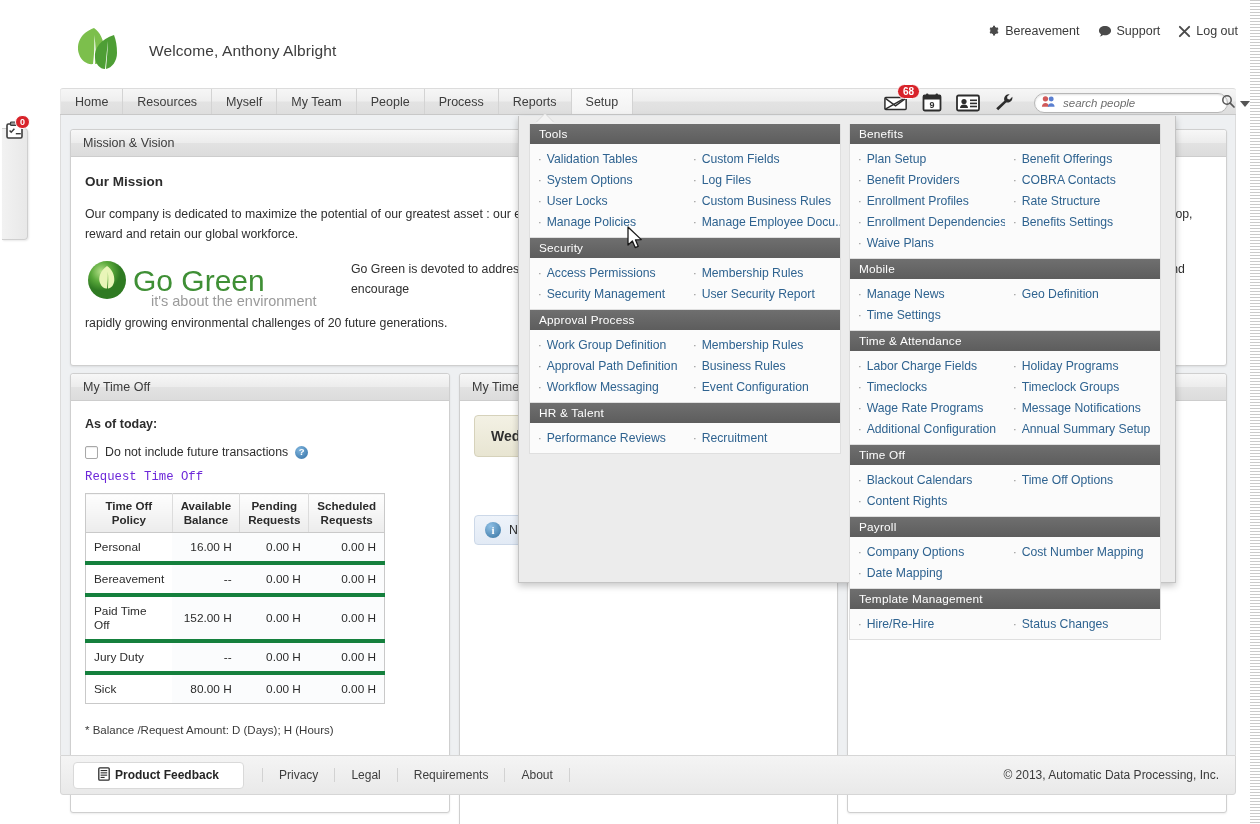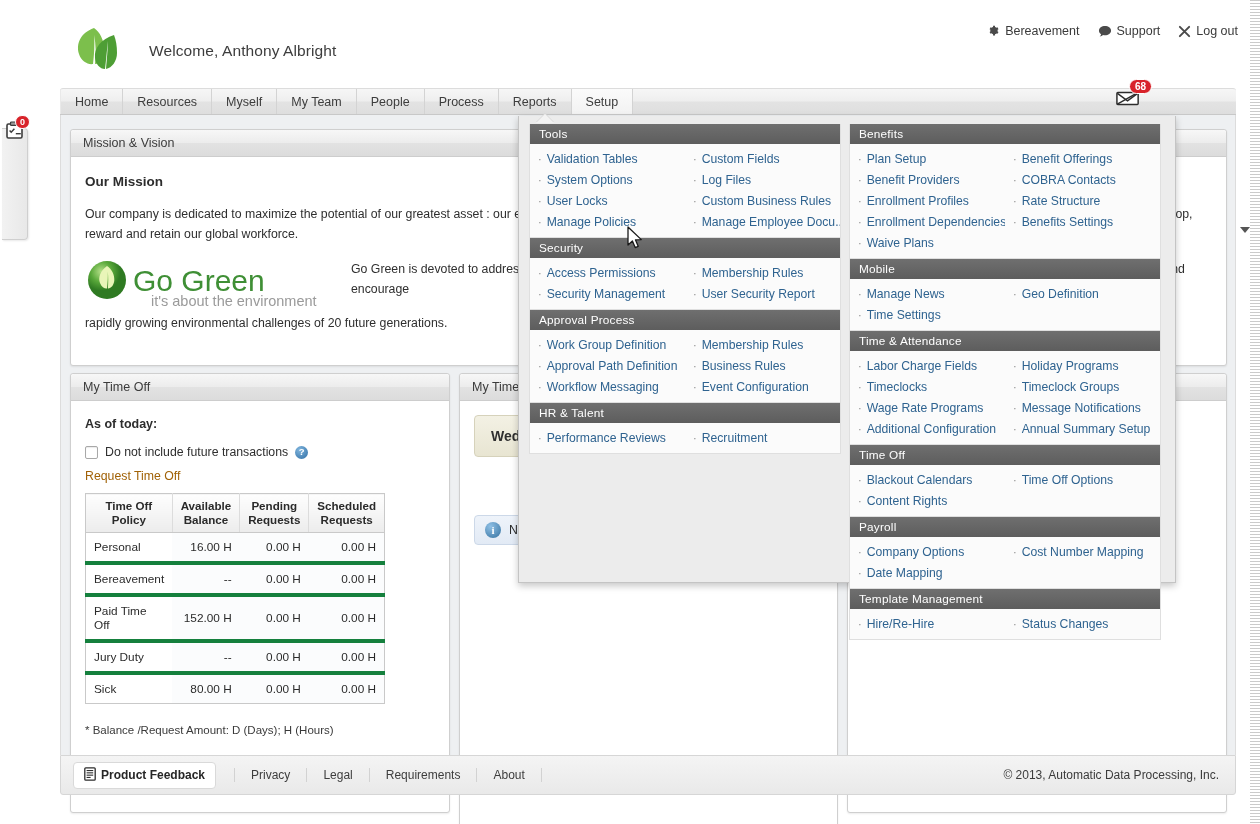"68" .nav-icons { flex-direction: column -> none }
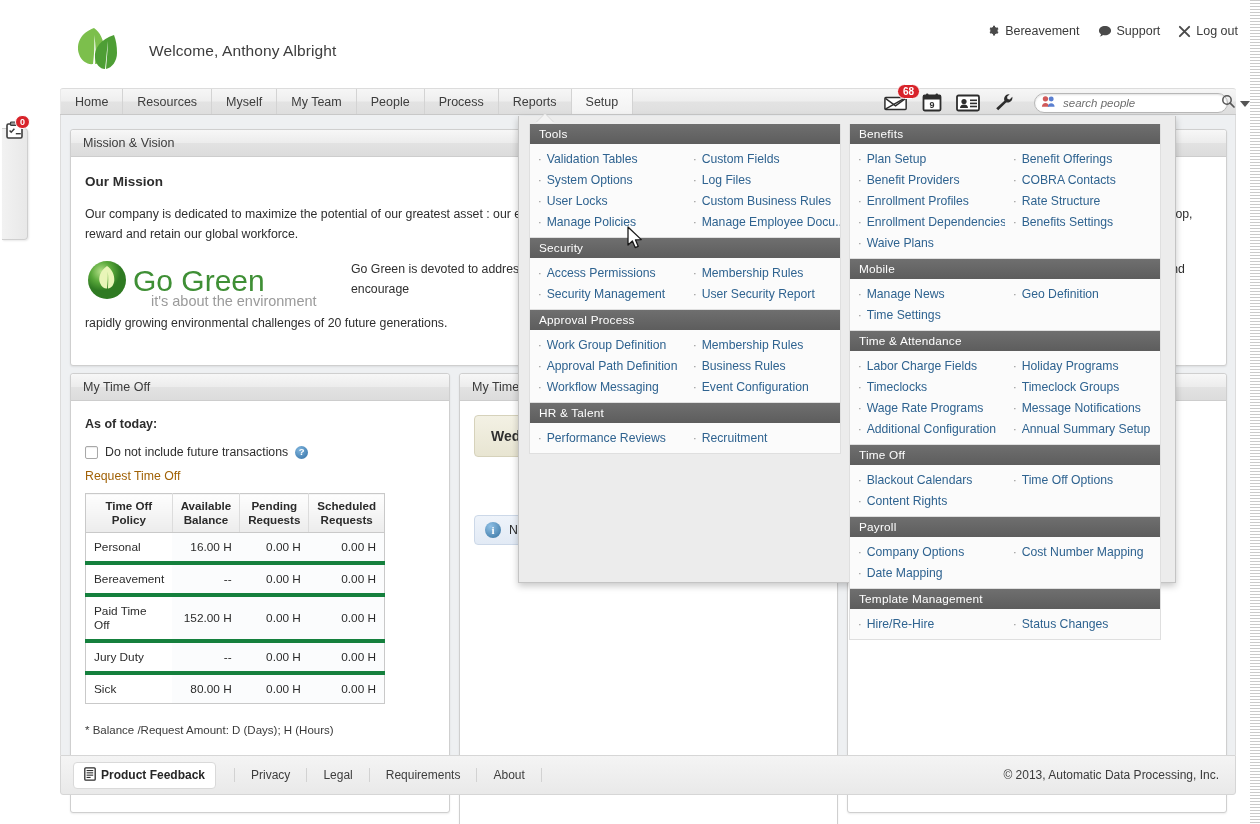"Request Time Off" .link { color: #a16207 -> #6d28d9; font-family: none -> Liberation Mono, monospace }
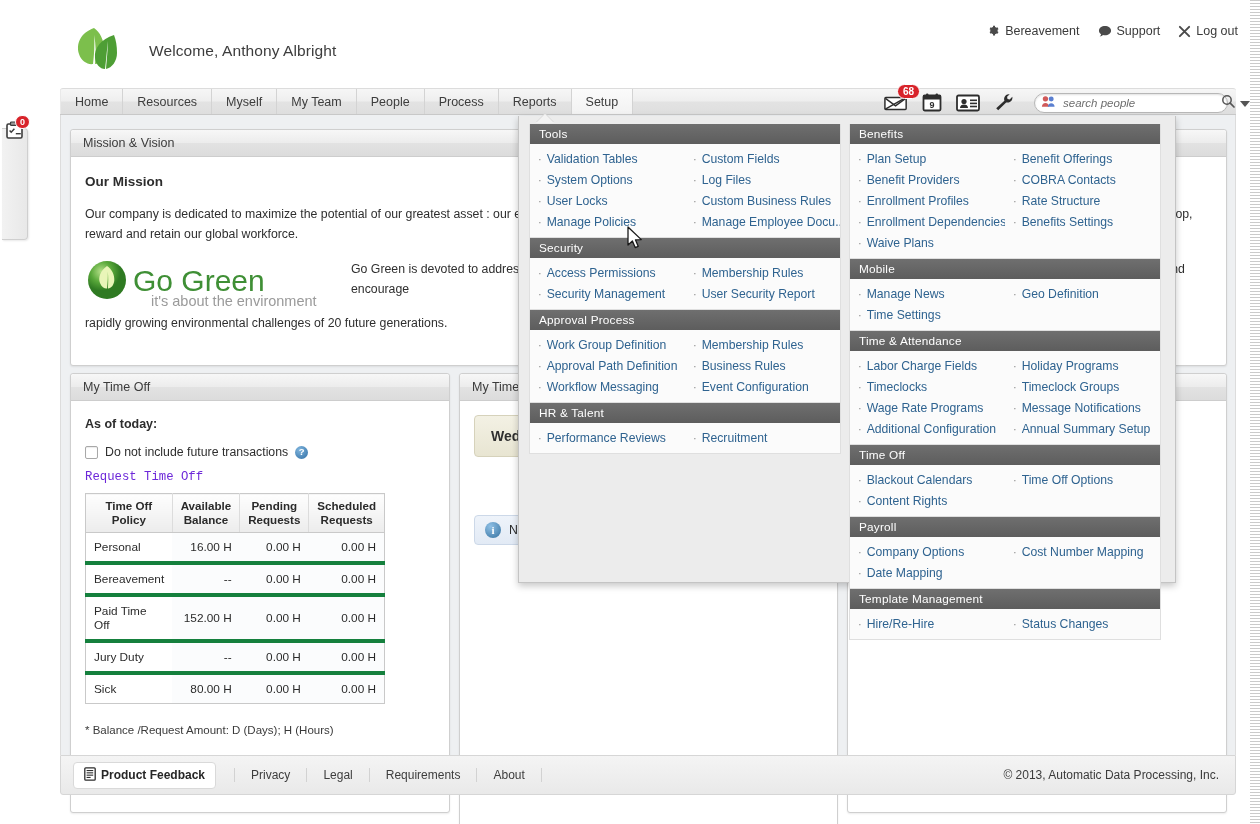"Product Feedback" .pf-btn { padding: 4px 10px -> 4px 24px }
